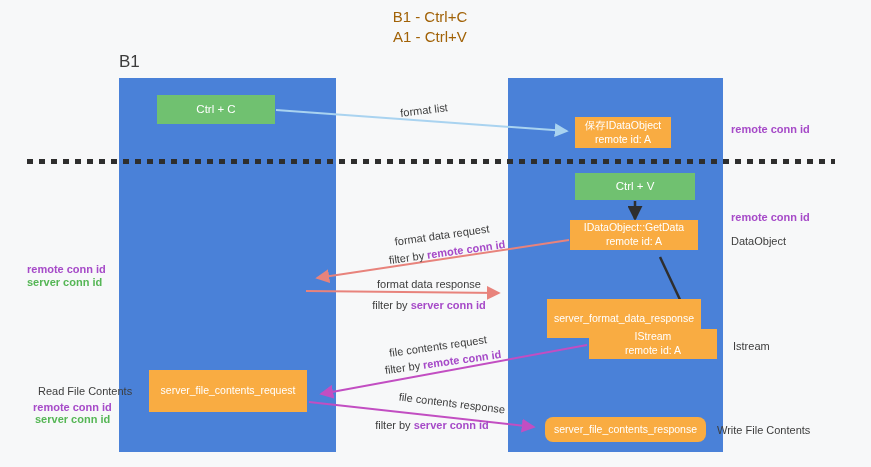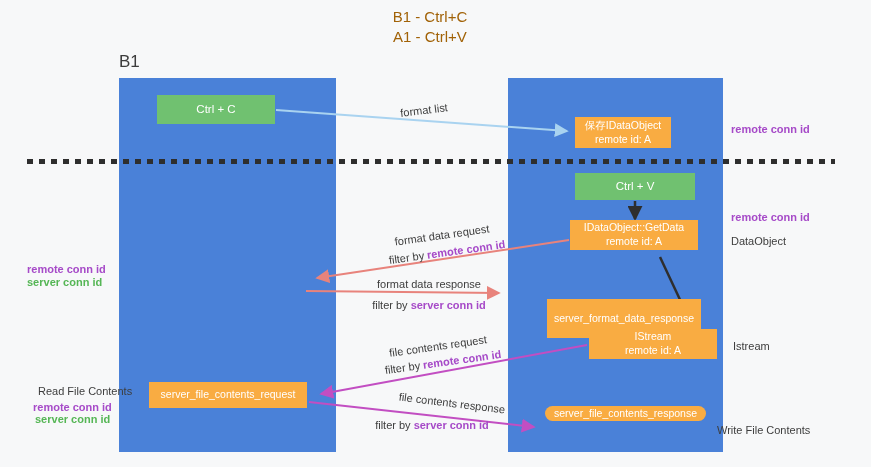"server_file_contents_request" div.node { height: 26px -> 42px; top: 382px -> 370px }
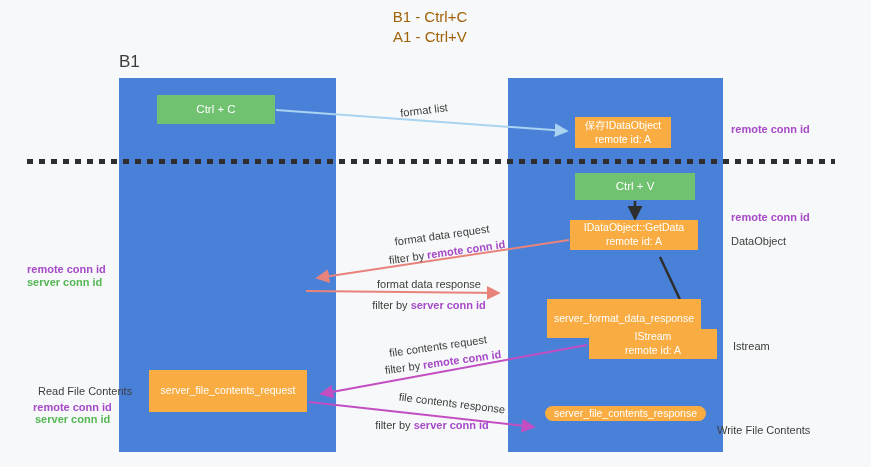"server_file_contents_response" div.node { height: 15px -> 25px; top: 406px -> 417px }
